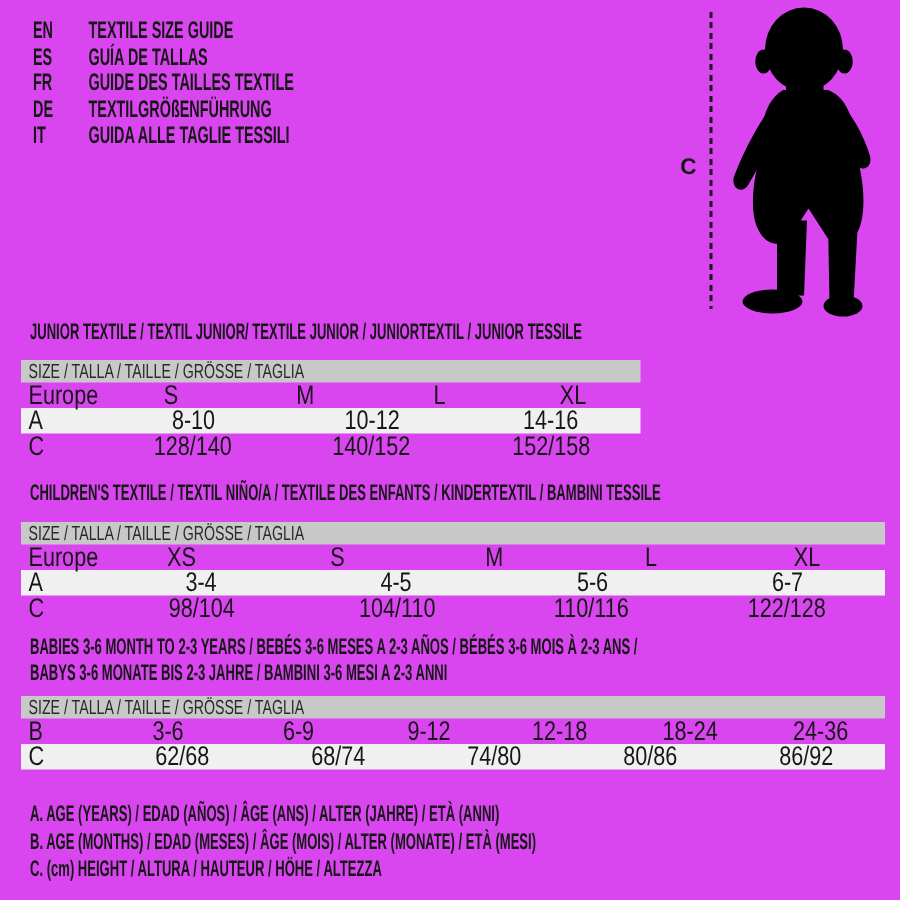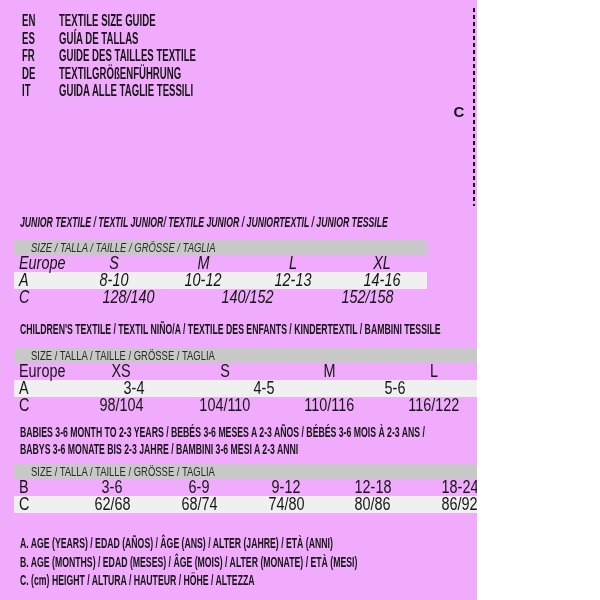"EN TEXTILE SIZE GUIDE" .page { background: #f0abfc -> #d946ef; width: 477px -> 600px }
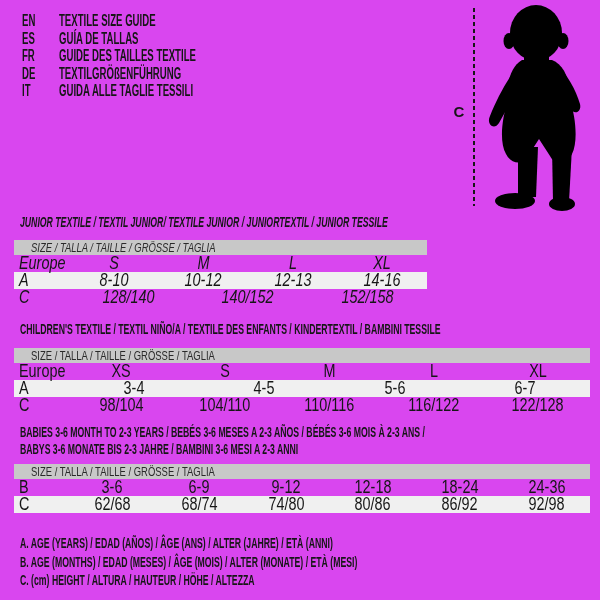"JUNIOR TEXTILE / TEXTIL JUNIOR/" .t1 { font-style: italic -> none }
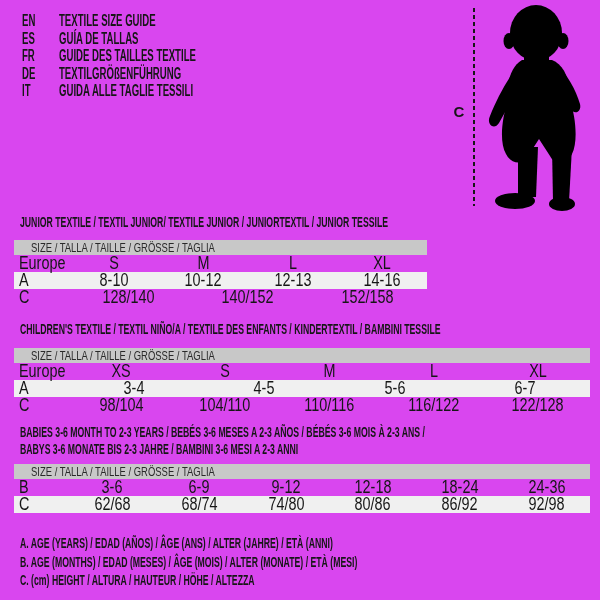"SIZE / TALLA / TAILLE" .tbl-header-bar { padding-left: 17px -> 5px }
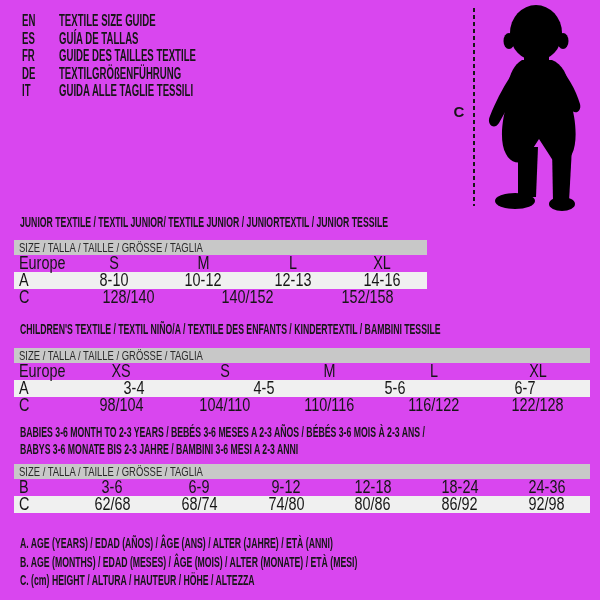"12-13" div.tbl-cell { html: <div><span>12-13</span></div> -> none }
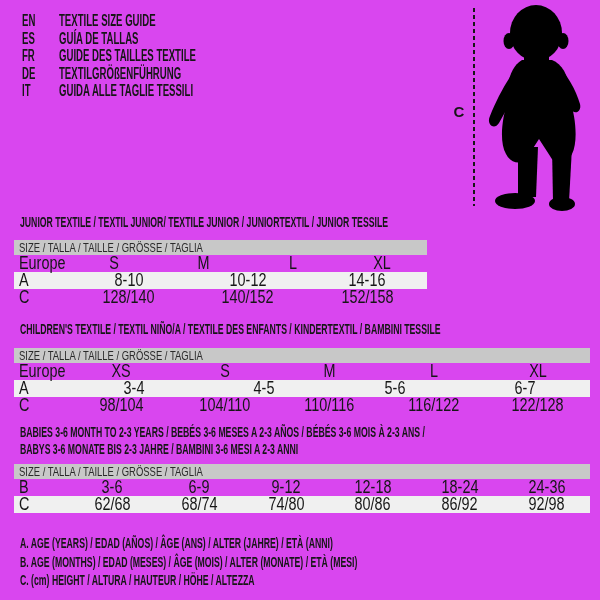"116/122" div.tbl-cell { html: <div><span>116/122</span></div> -> none }
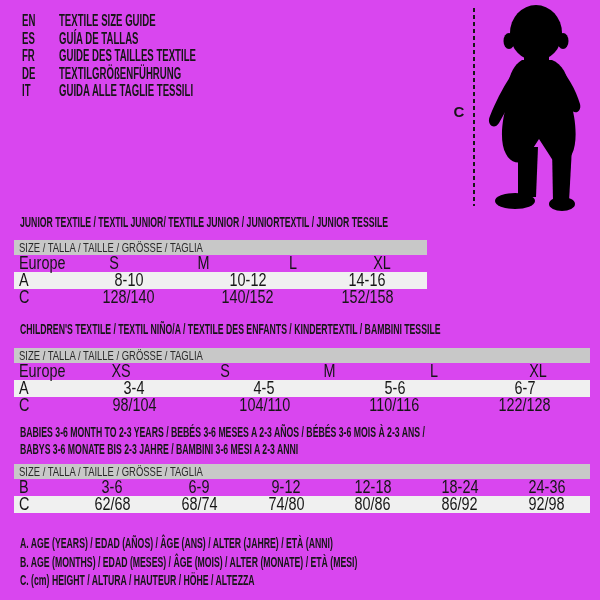"92/98" div.tbl-cell { html: <div><span>92/98</span></div> -> none }
